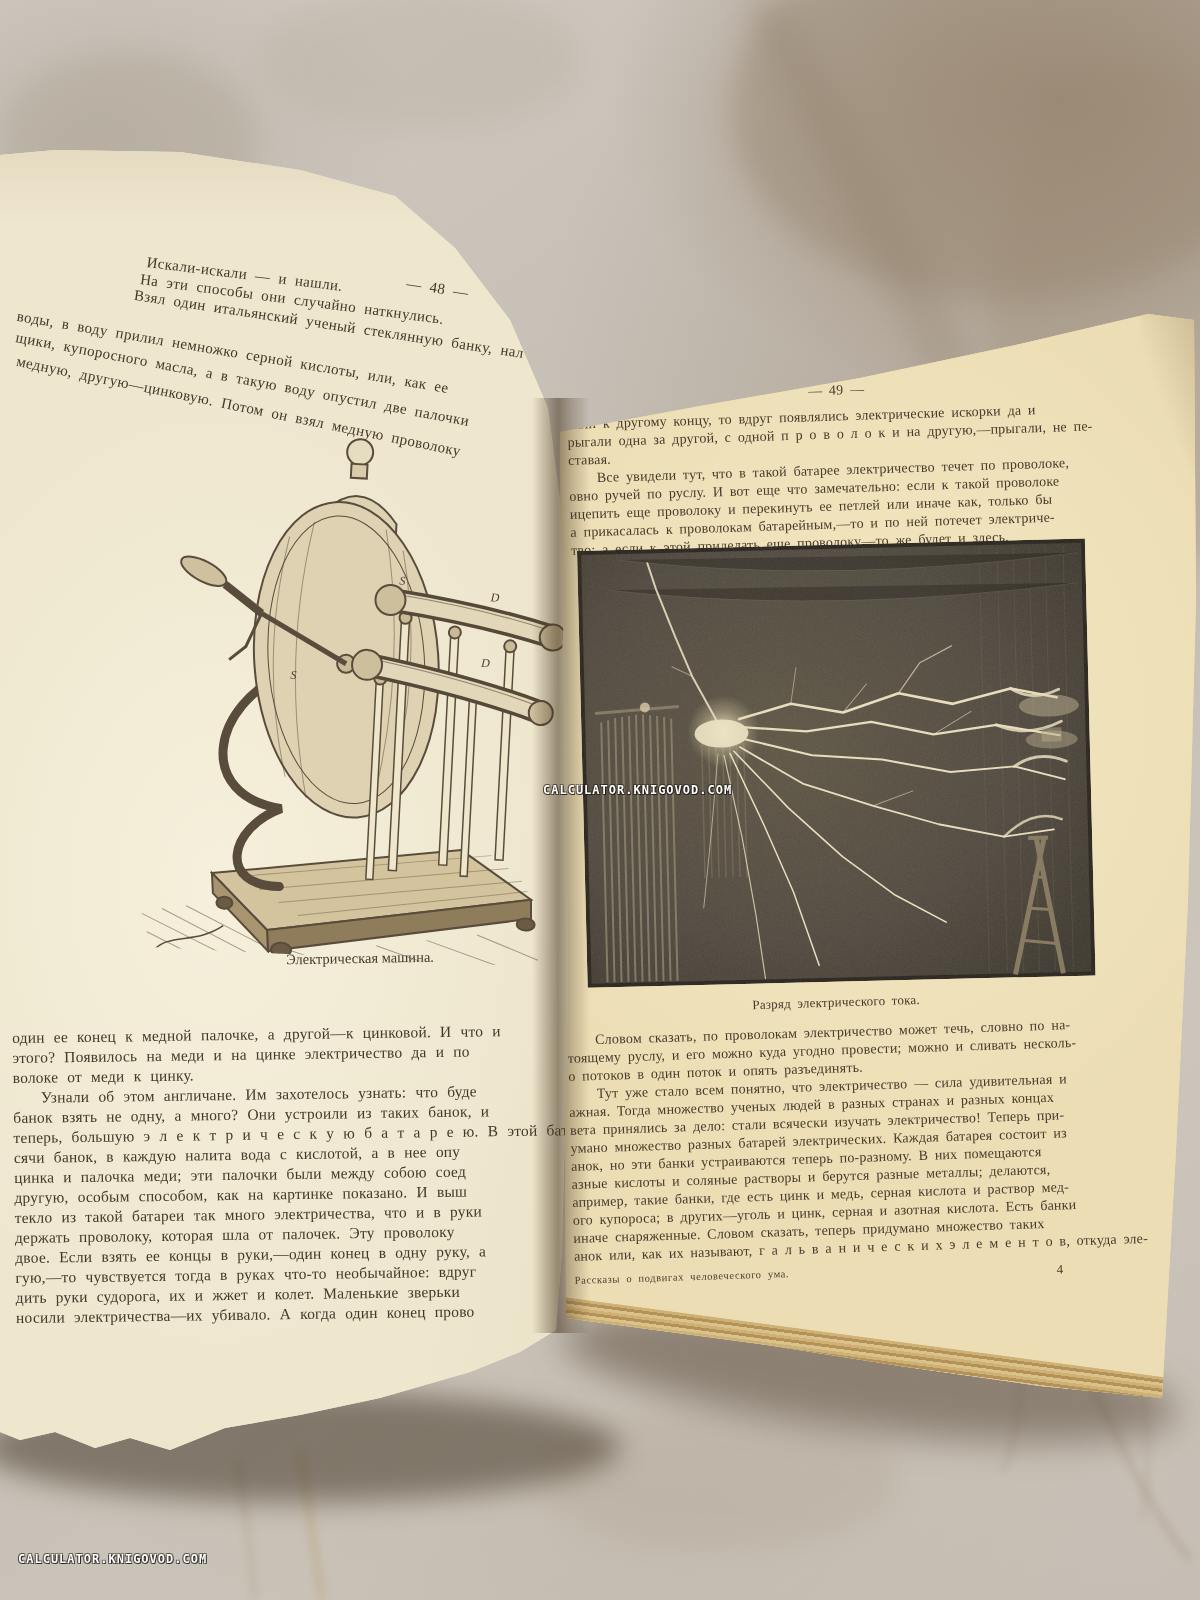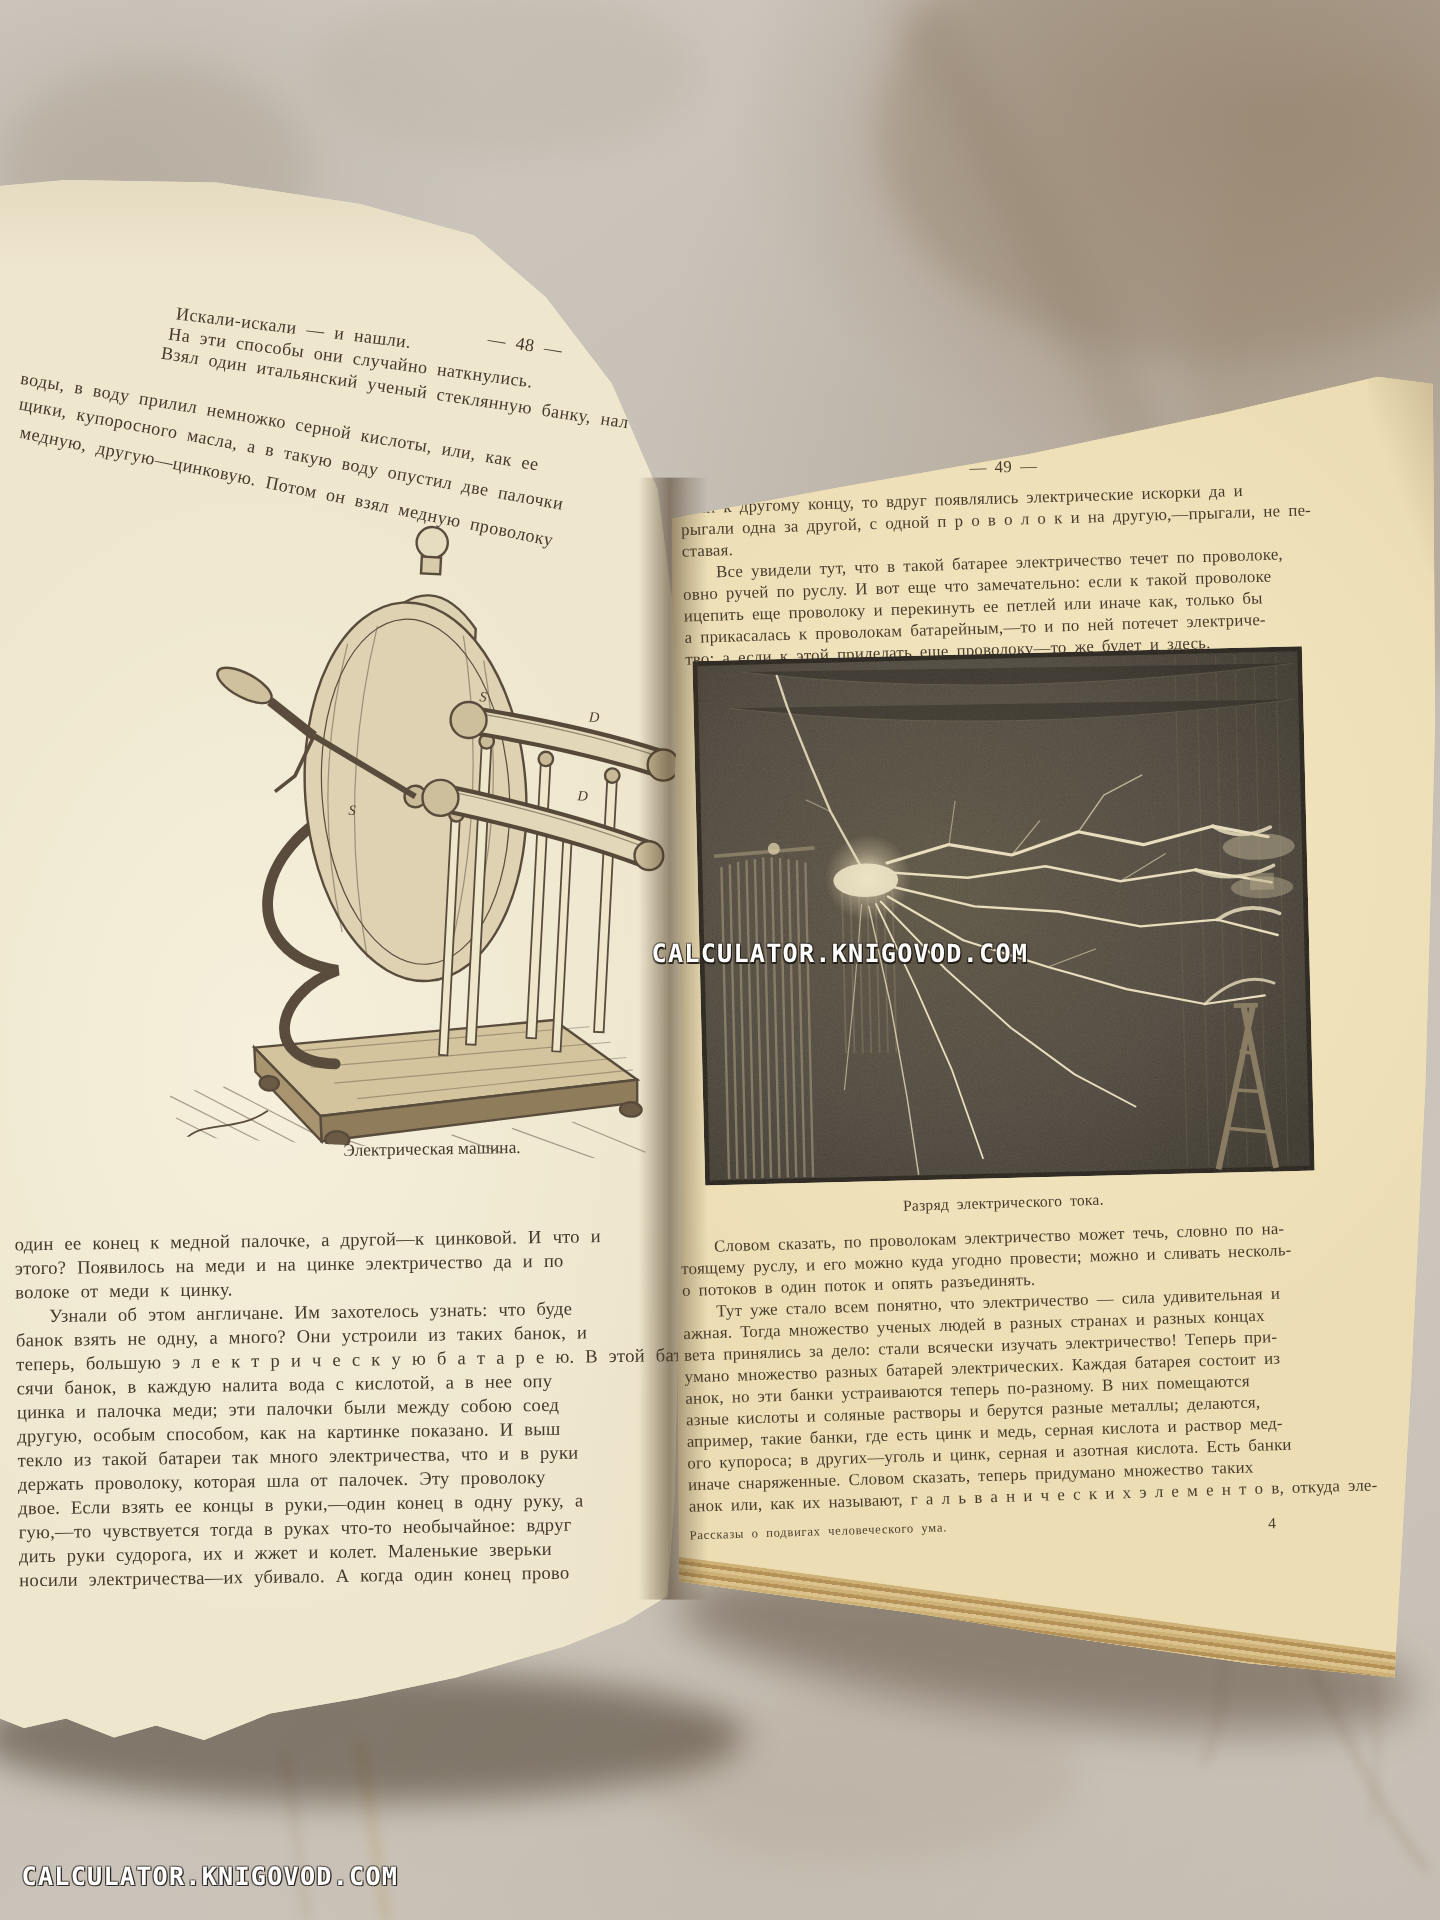"CALCULATOR.KNIGOVOD.COM" .wm { font-size: 21px -> 12px }
